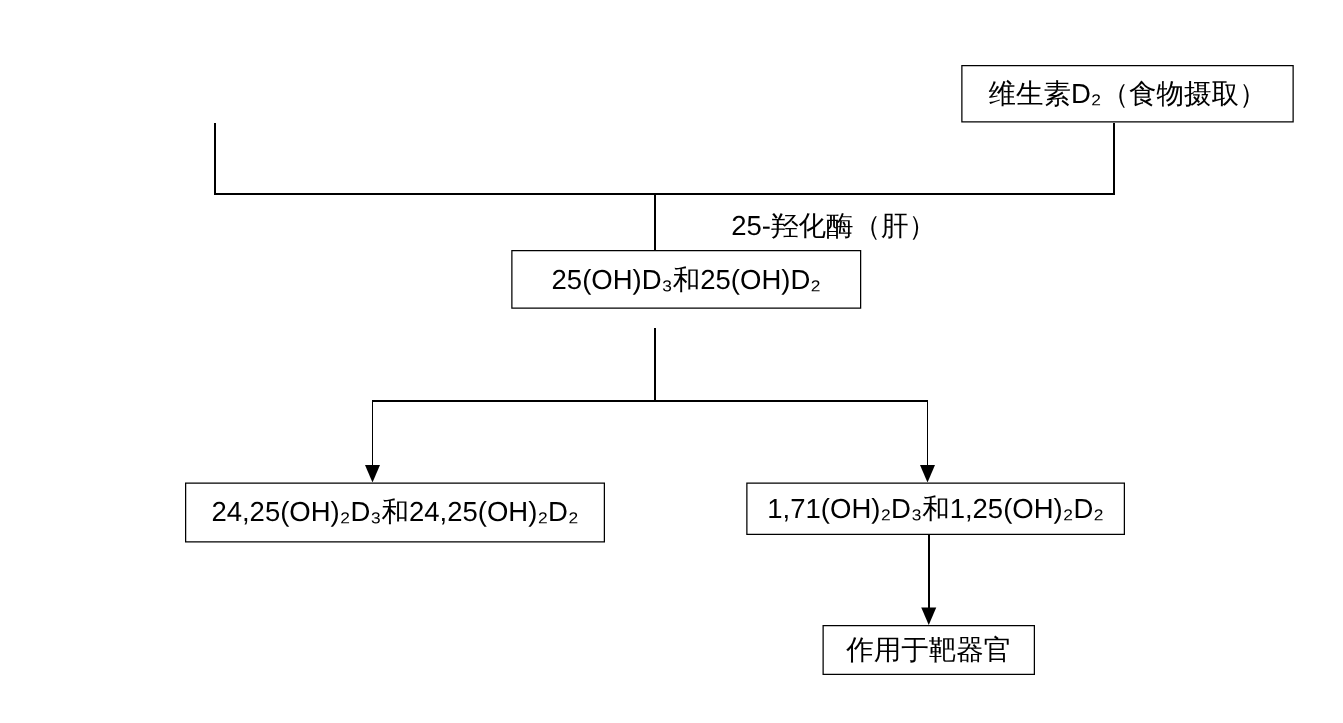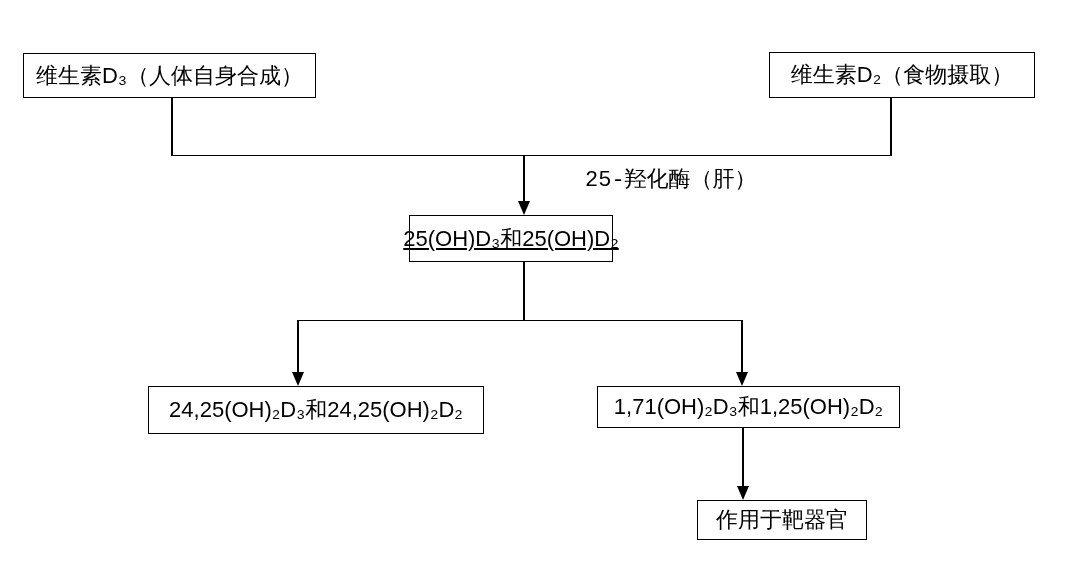"维生素D₃（人体自身合成）" div.node { html: <div> <span>维生素D₃（人体自身合成）</span> </div> -> none }
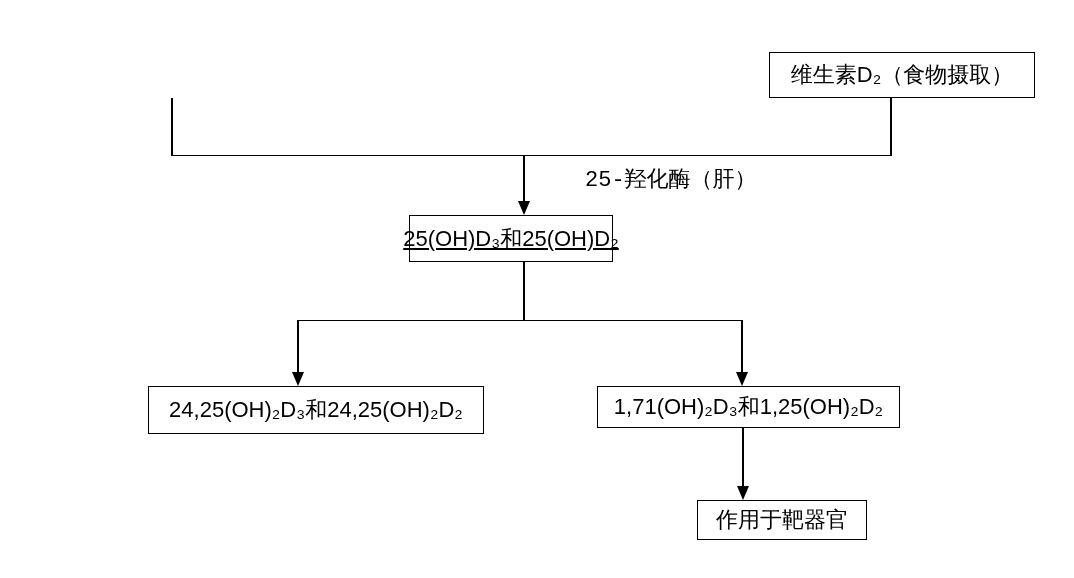"25-羟化酶（肝）" .label-enzyme { font-family: Liberation Mono, monospace -> none }
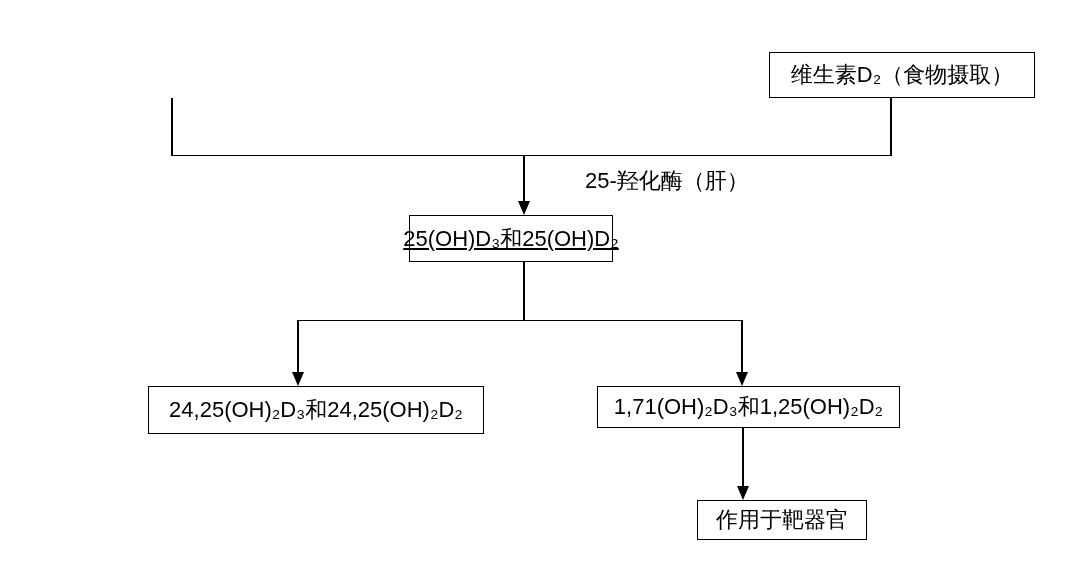"25(OH)D₃和25(OH)D₂" .node-25oh { text-decoration: underline -> none; top: 215px -> 200px; width: 204px -> 280px }
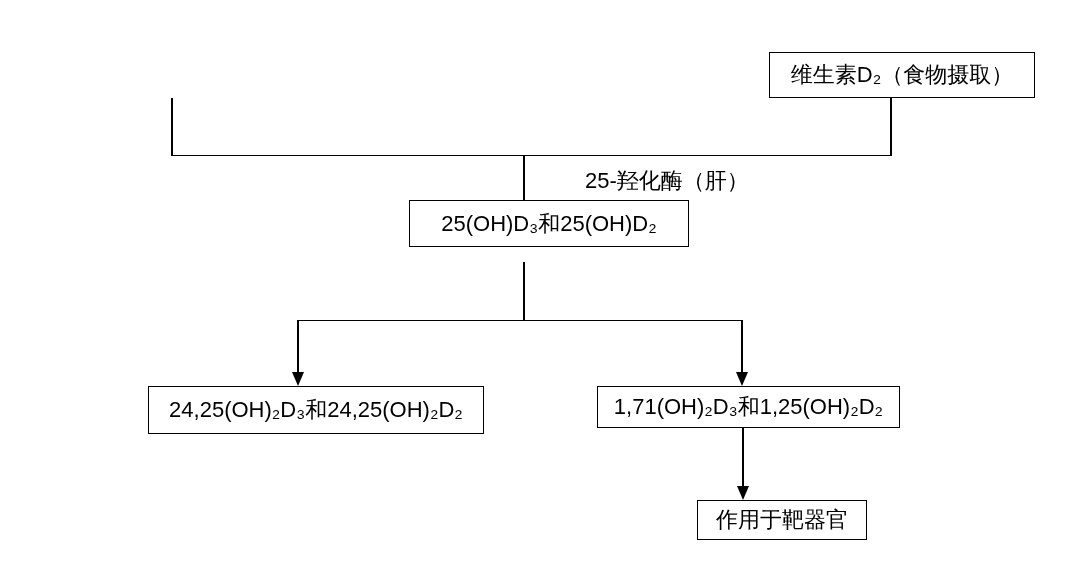"作用于靶器官" .node-target { margin-left: 39px -> none }
